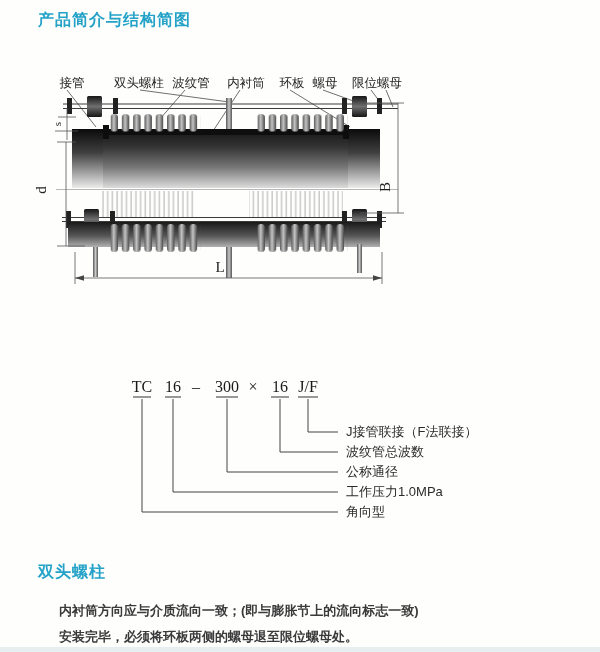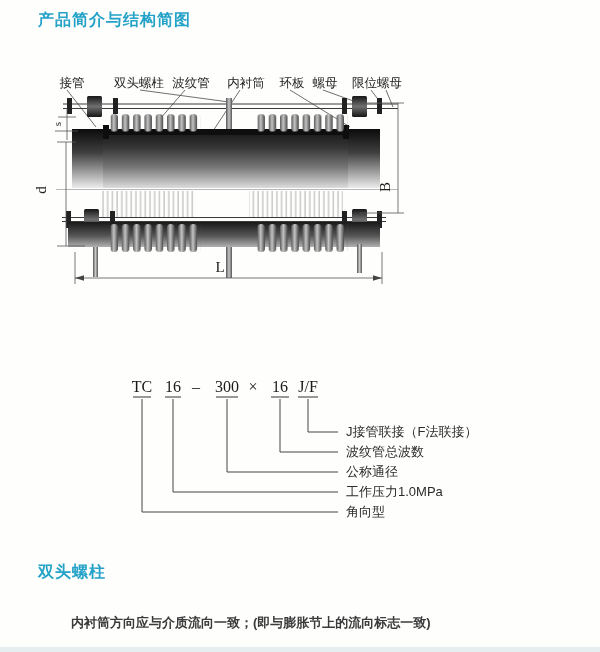"内衬筒方向应与介质流向一致；(即与膨胀节上的流向标志一致)" .install-notes p { margin: 16px -> 4px }
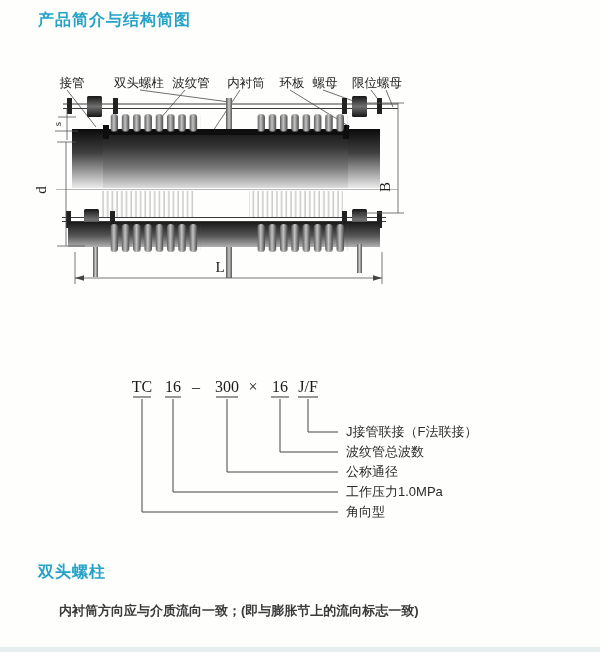"安装完毕，必须将环板两侧的螺母退至限位螺母处。" p { html: none -> <p>安装完毕，必须将环板两侧的螺母退至限位螺母处。</p> }
